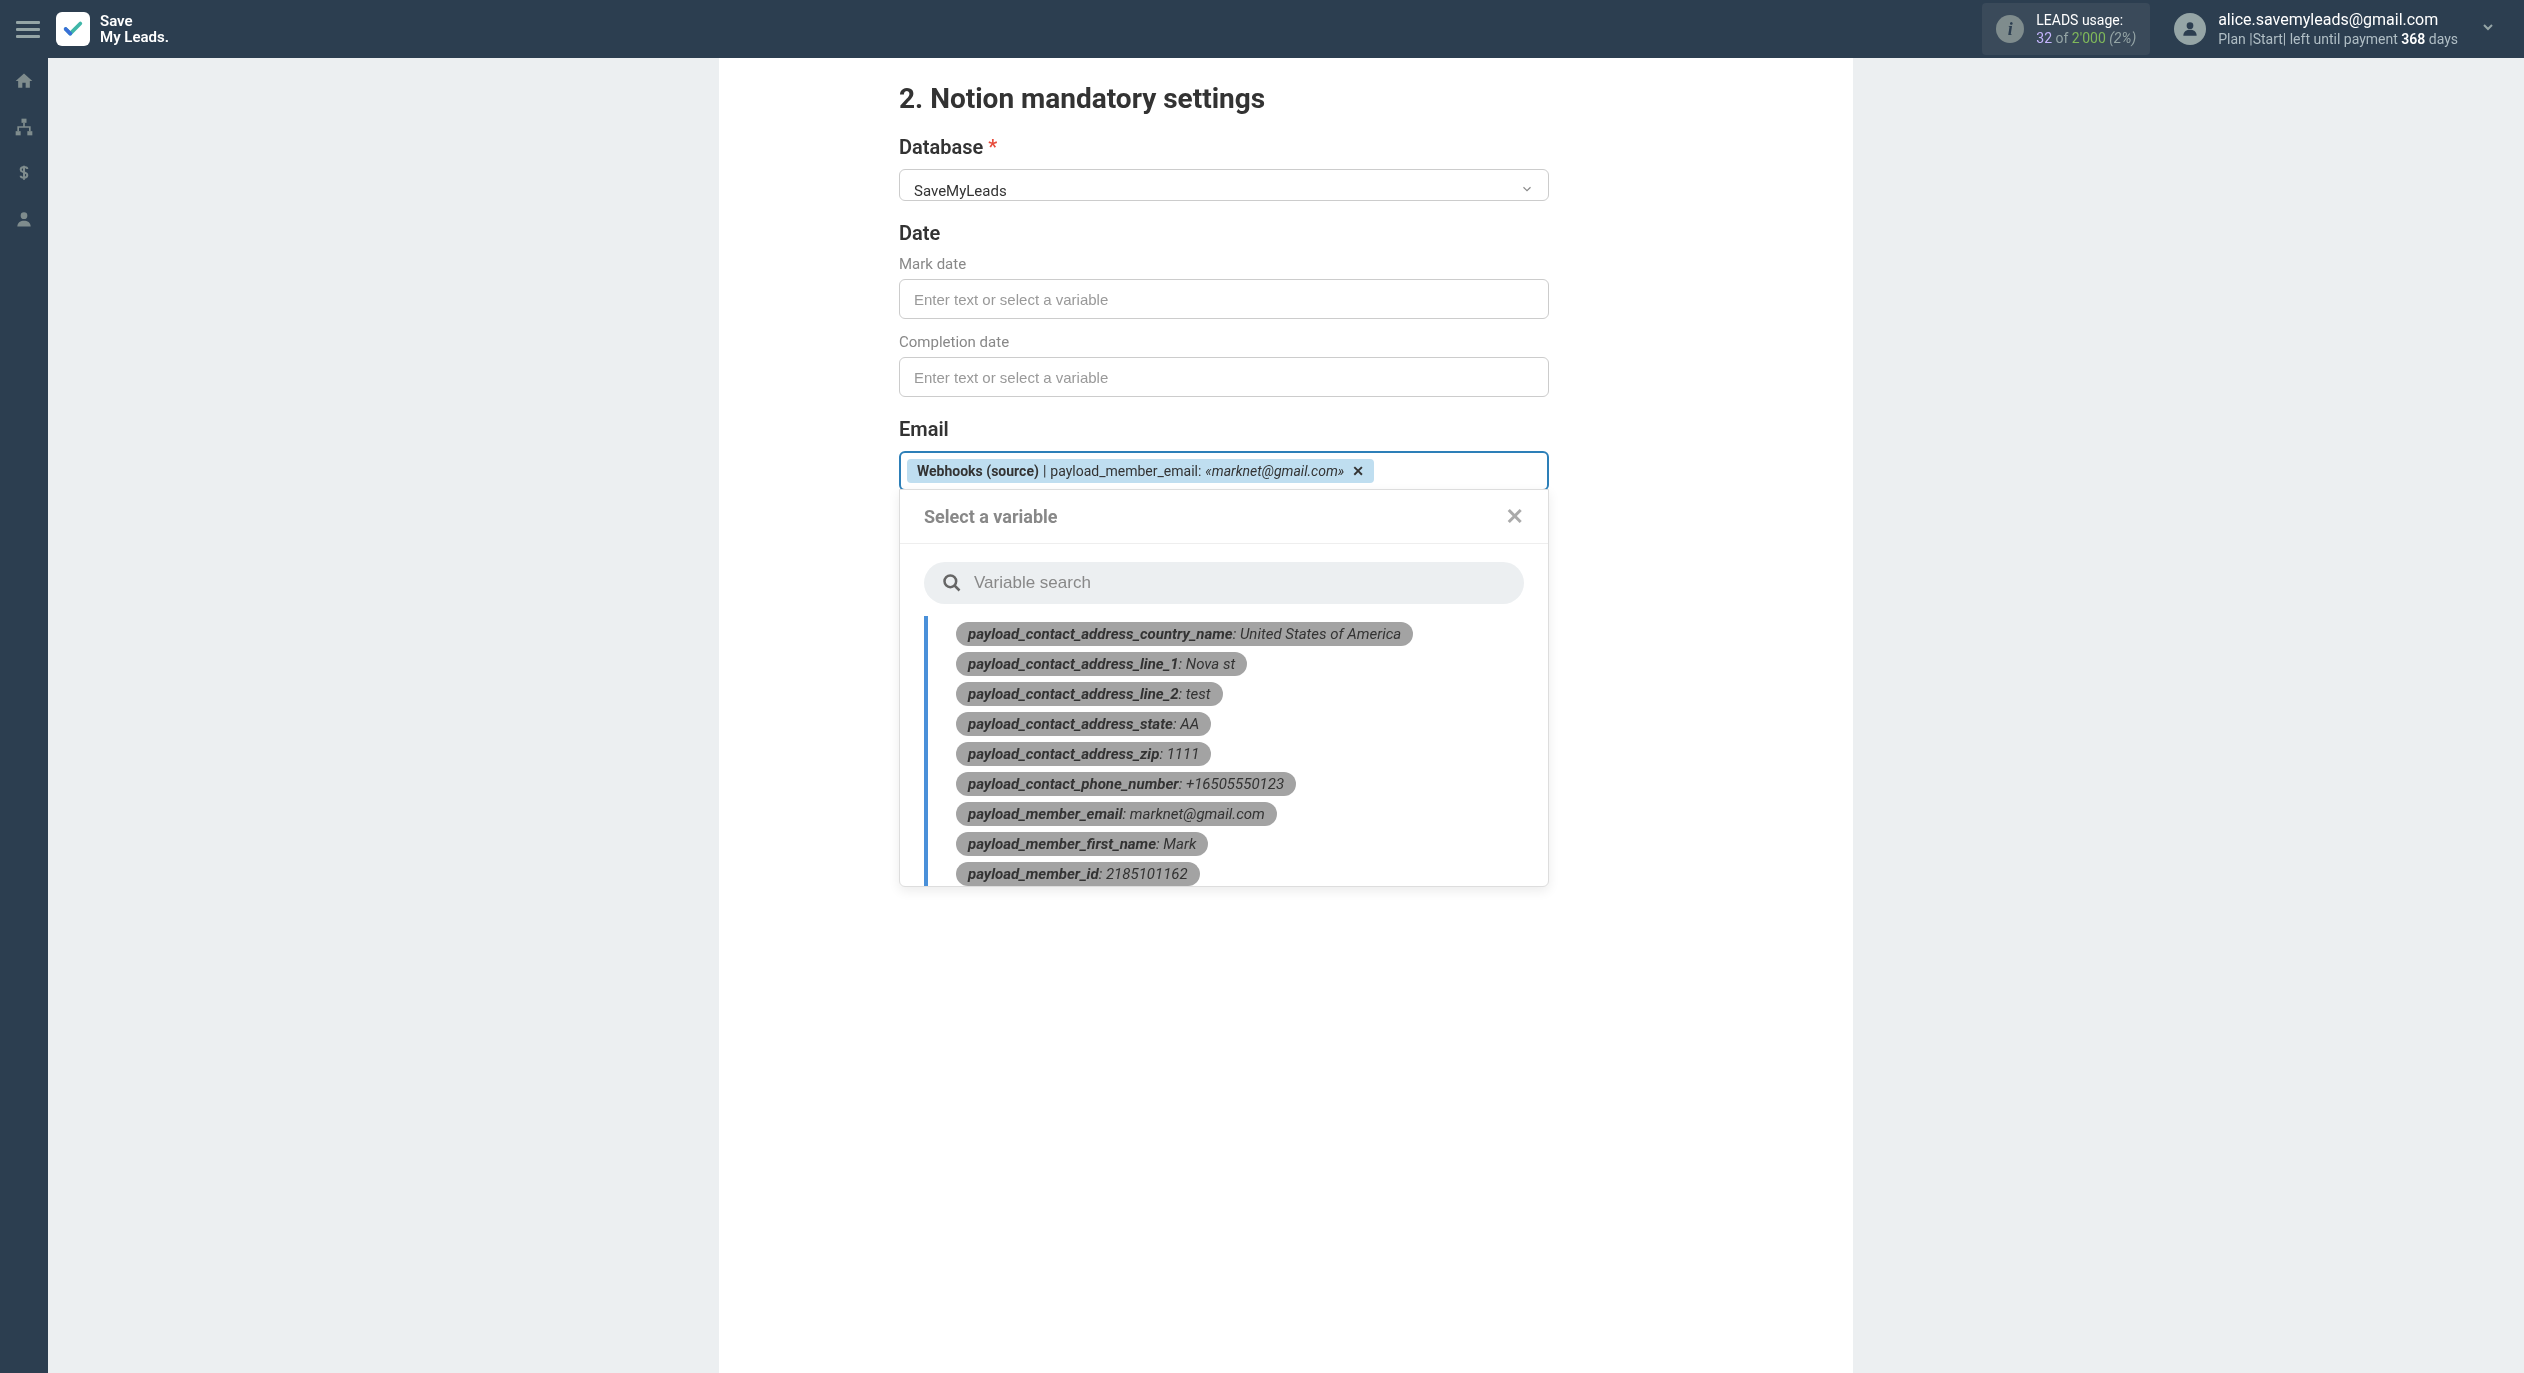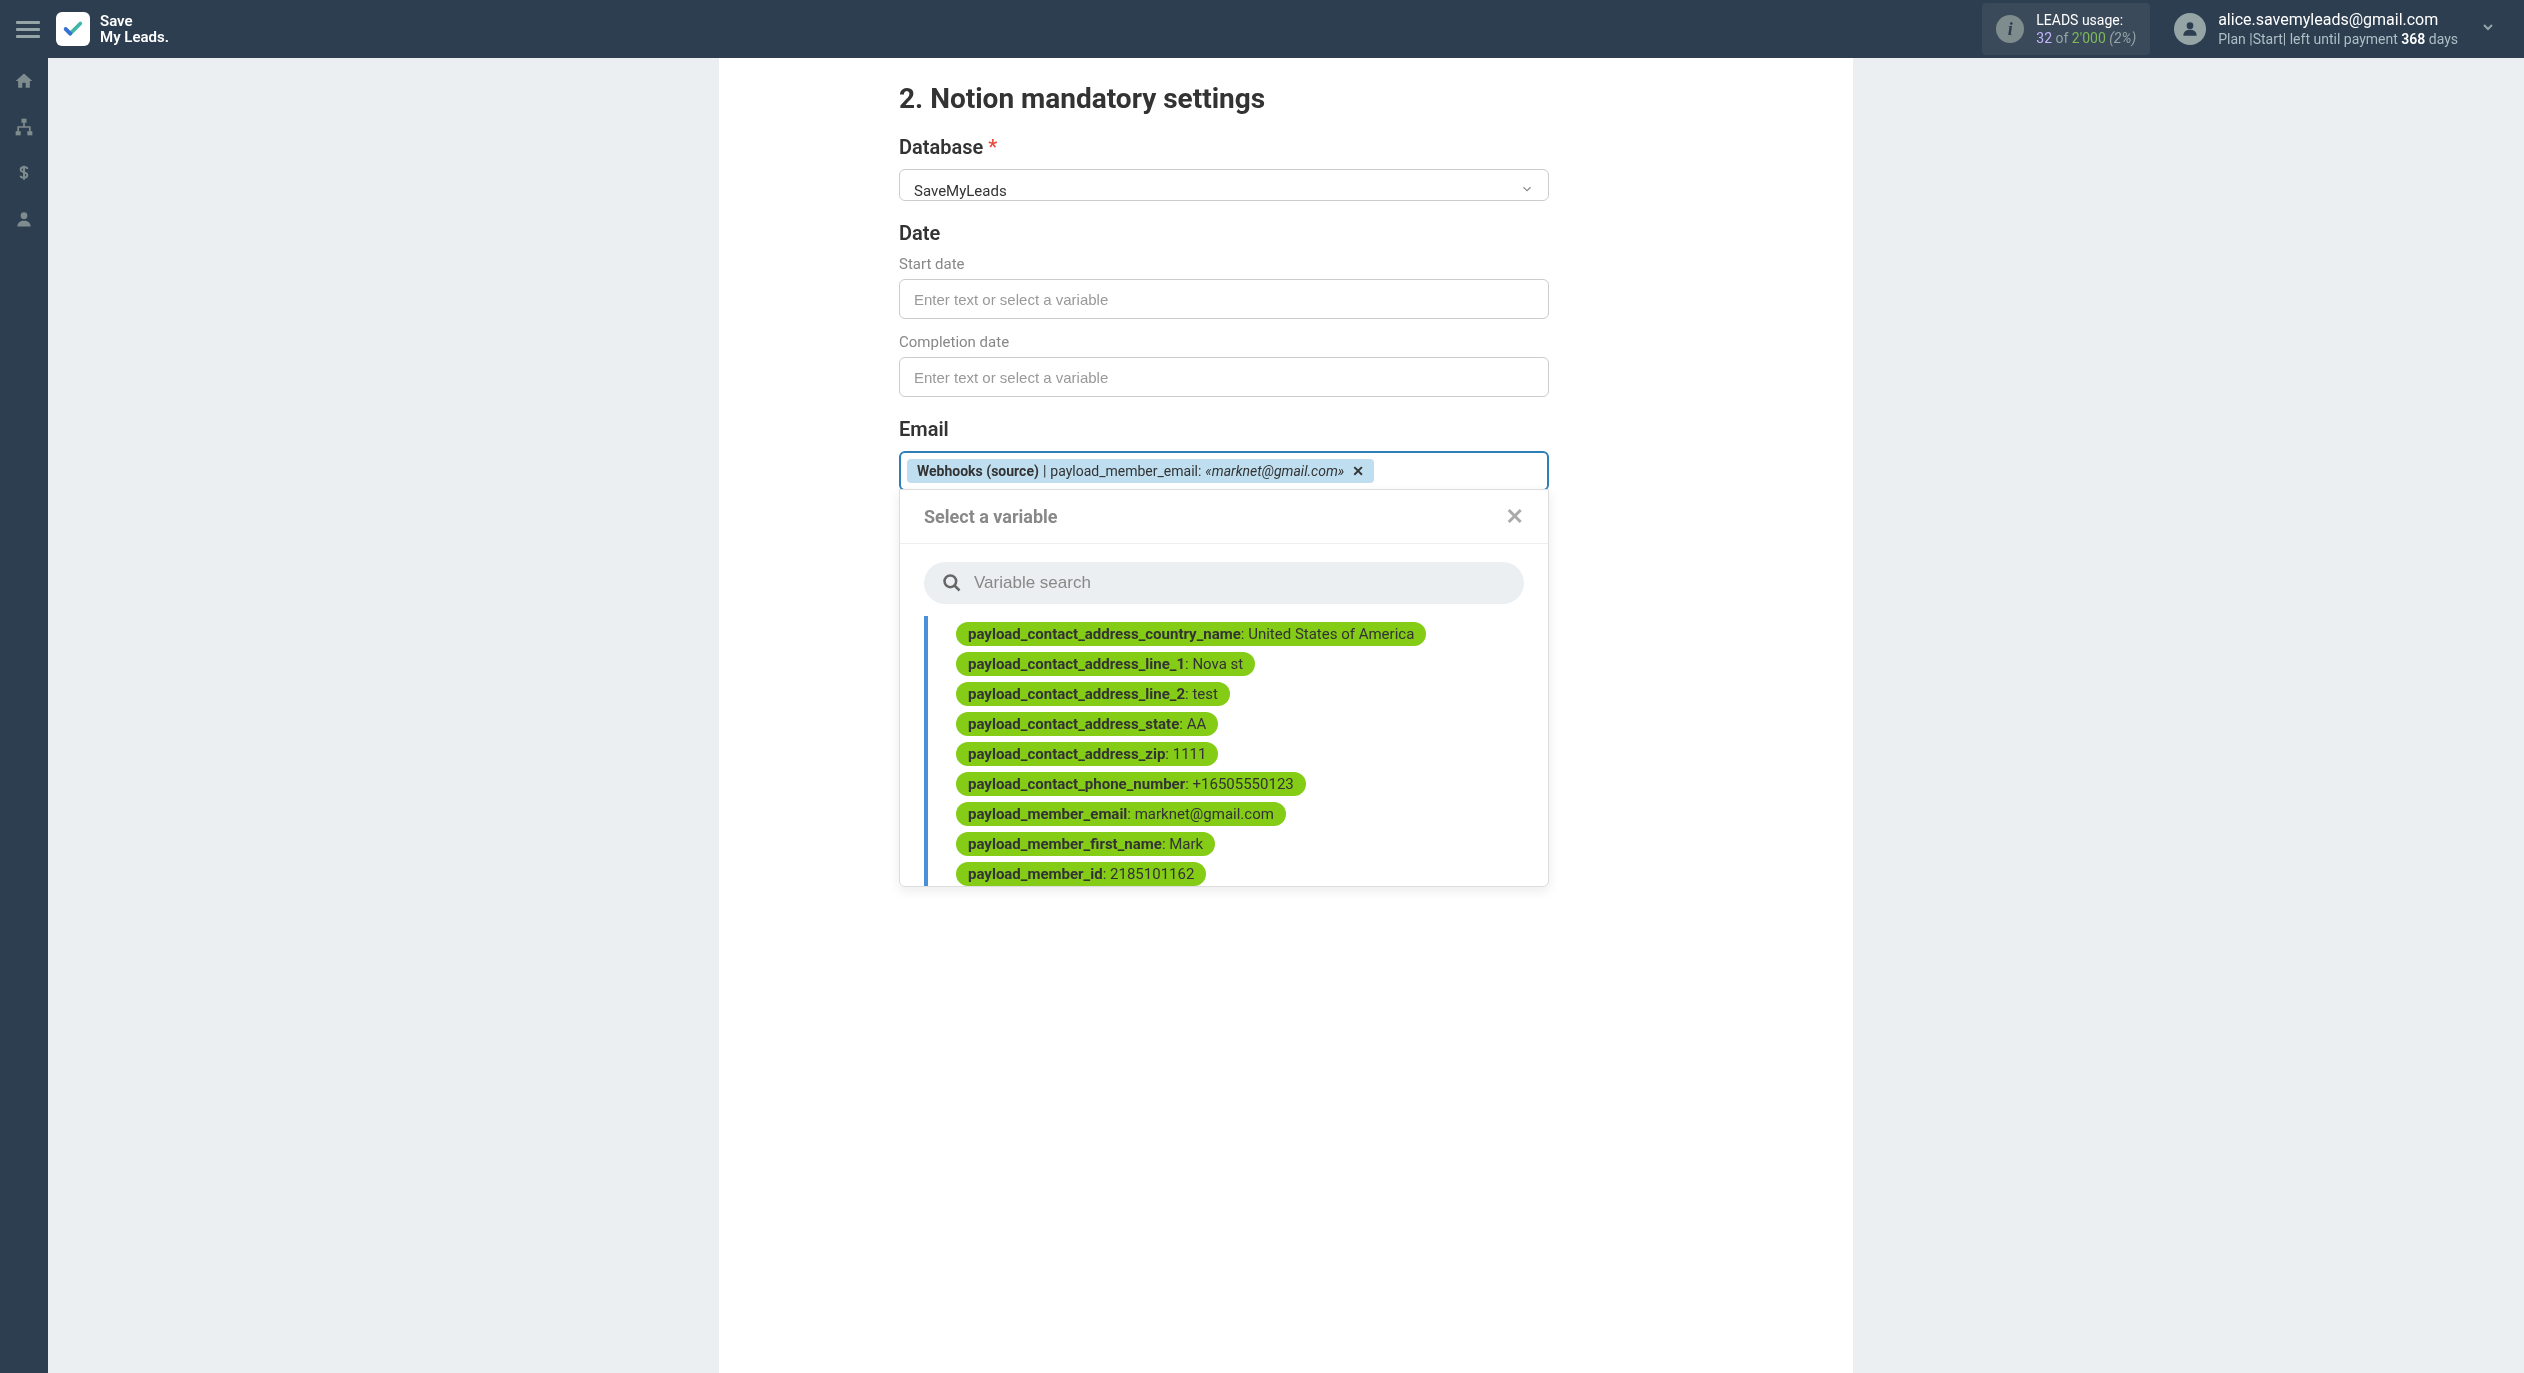"Start date" div.sub-label { text: Start -> Mark }
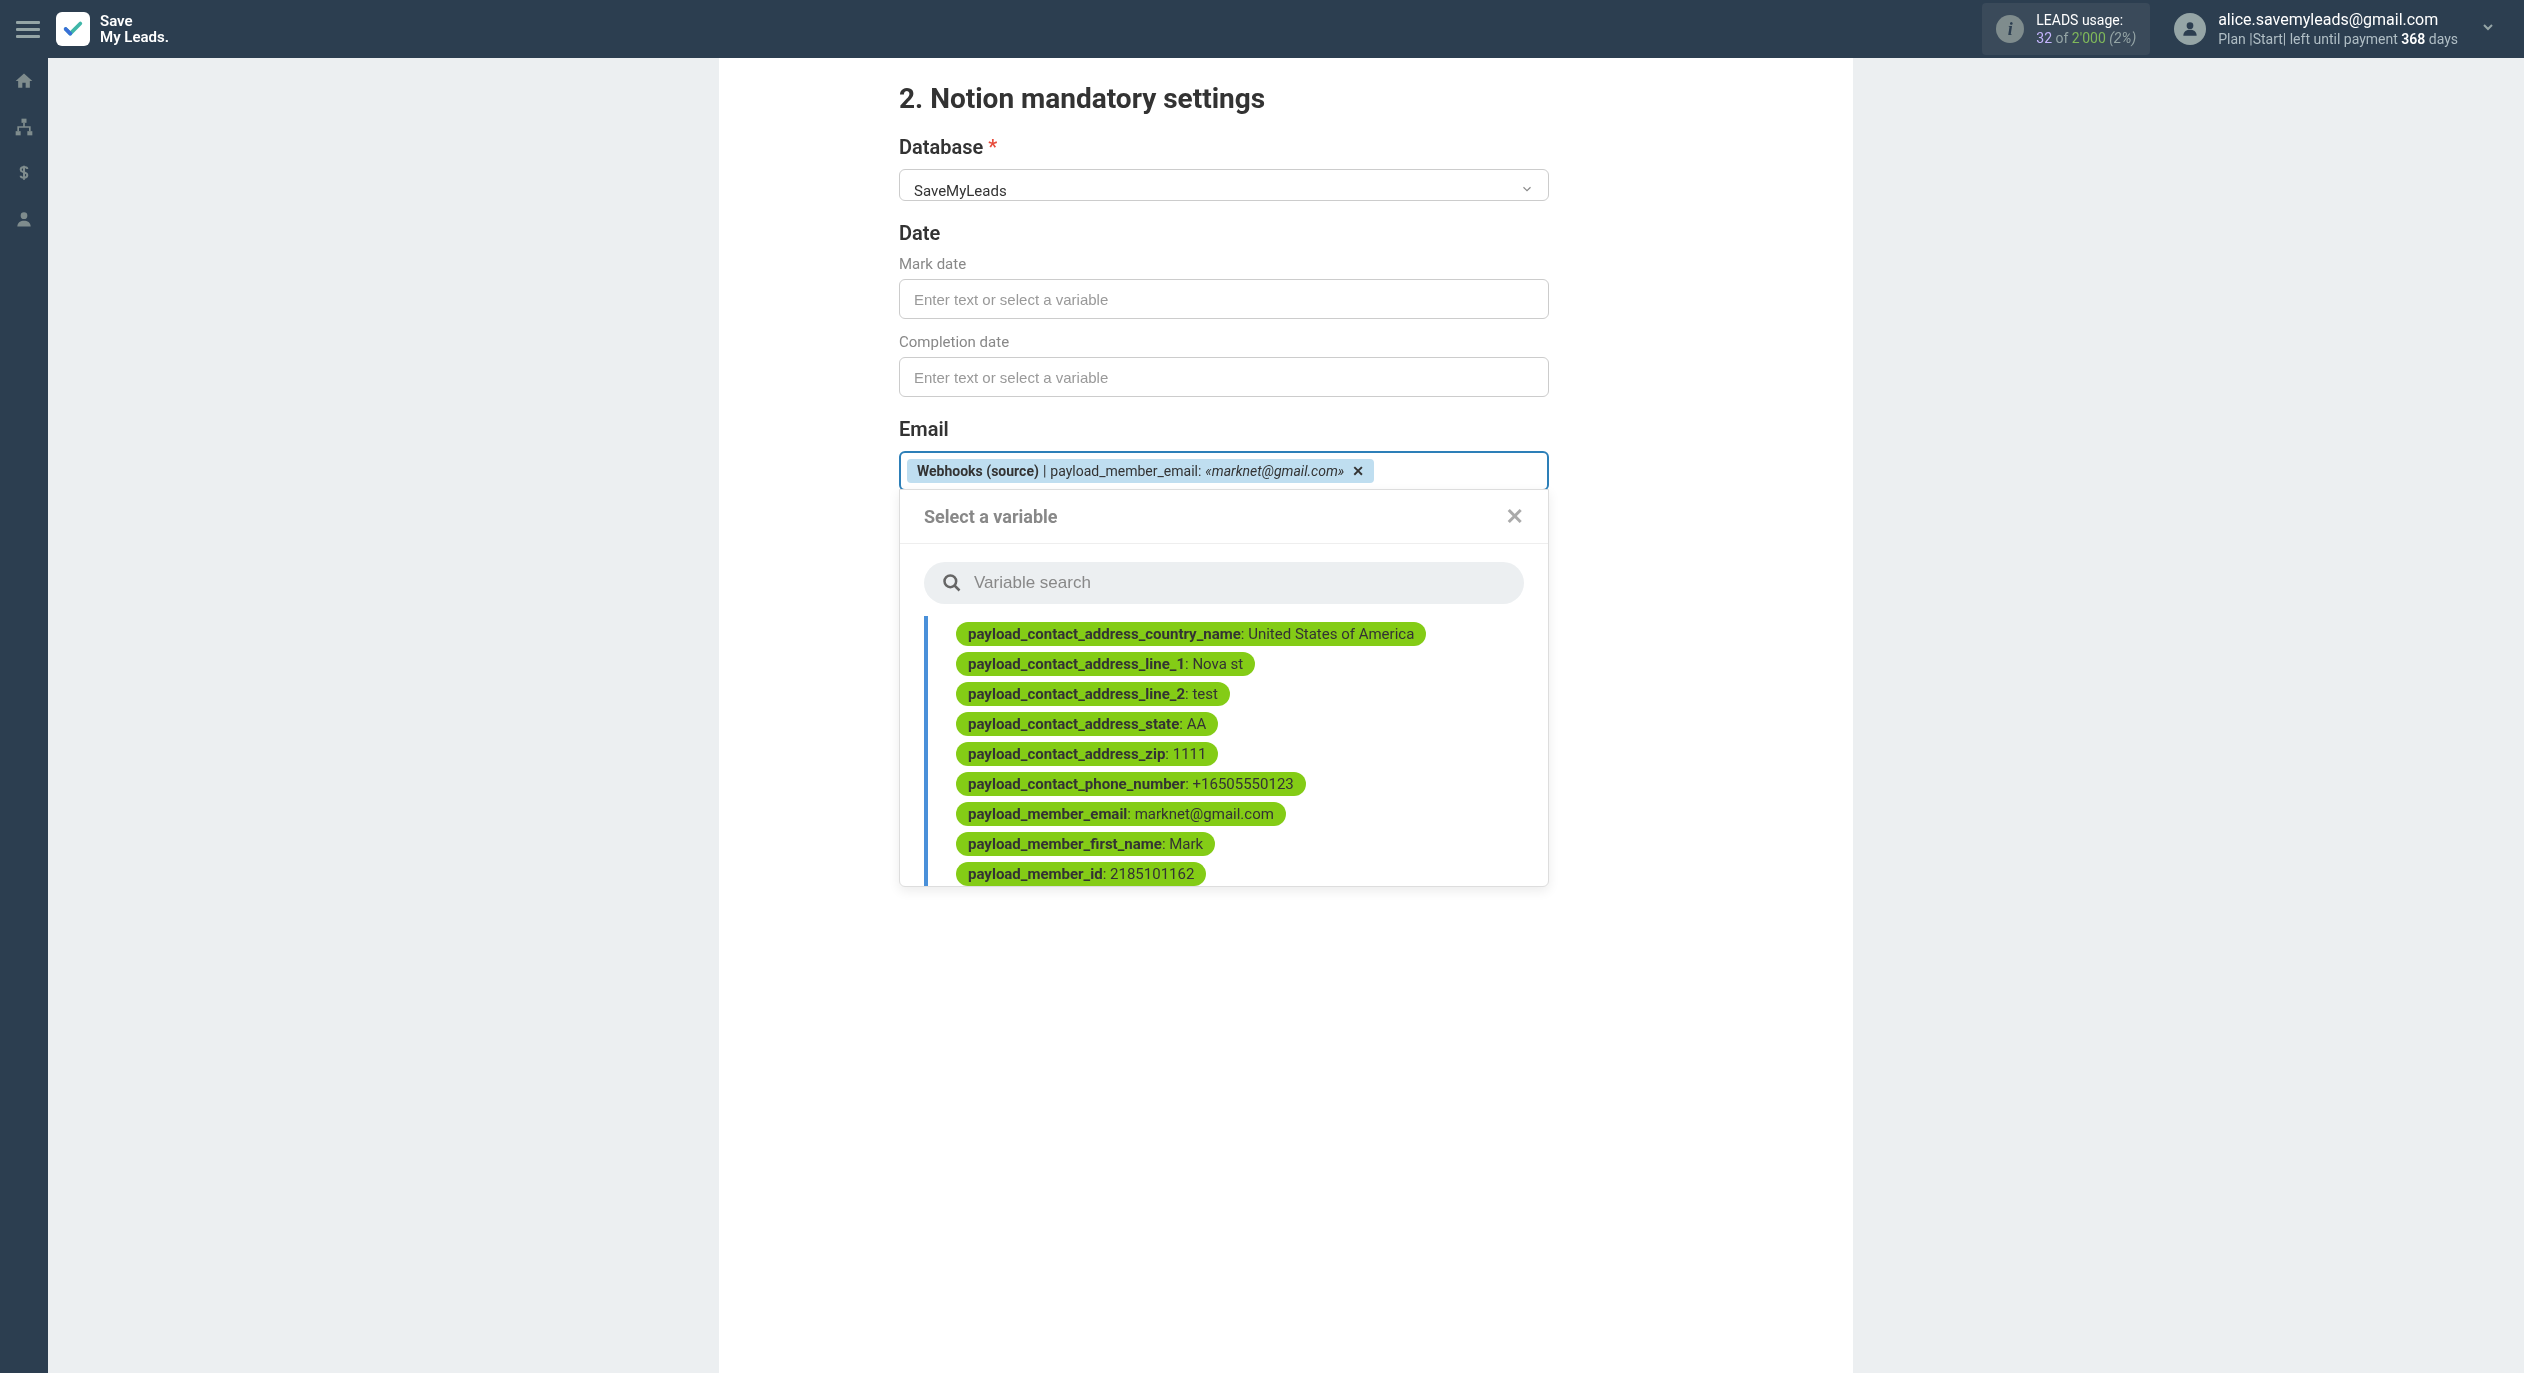"payload_contact_address_country_name:" .var-item { background: #84cc16 -> #a3a3a3; font-style: none -> italic }
